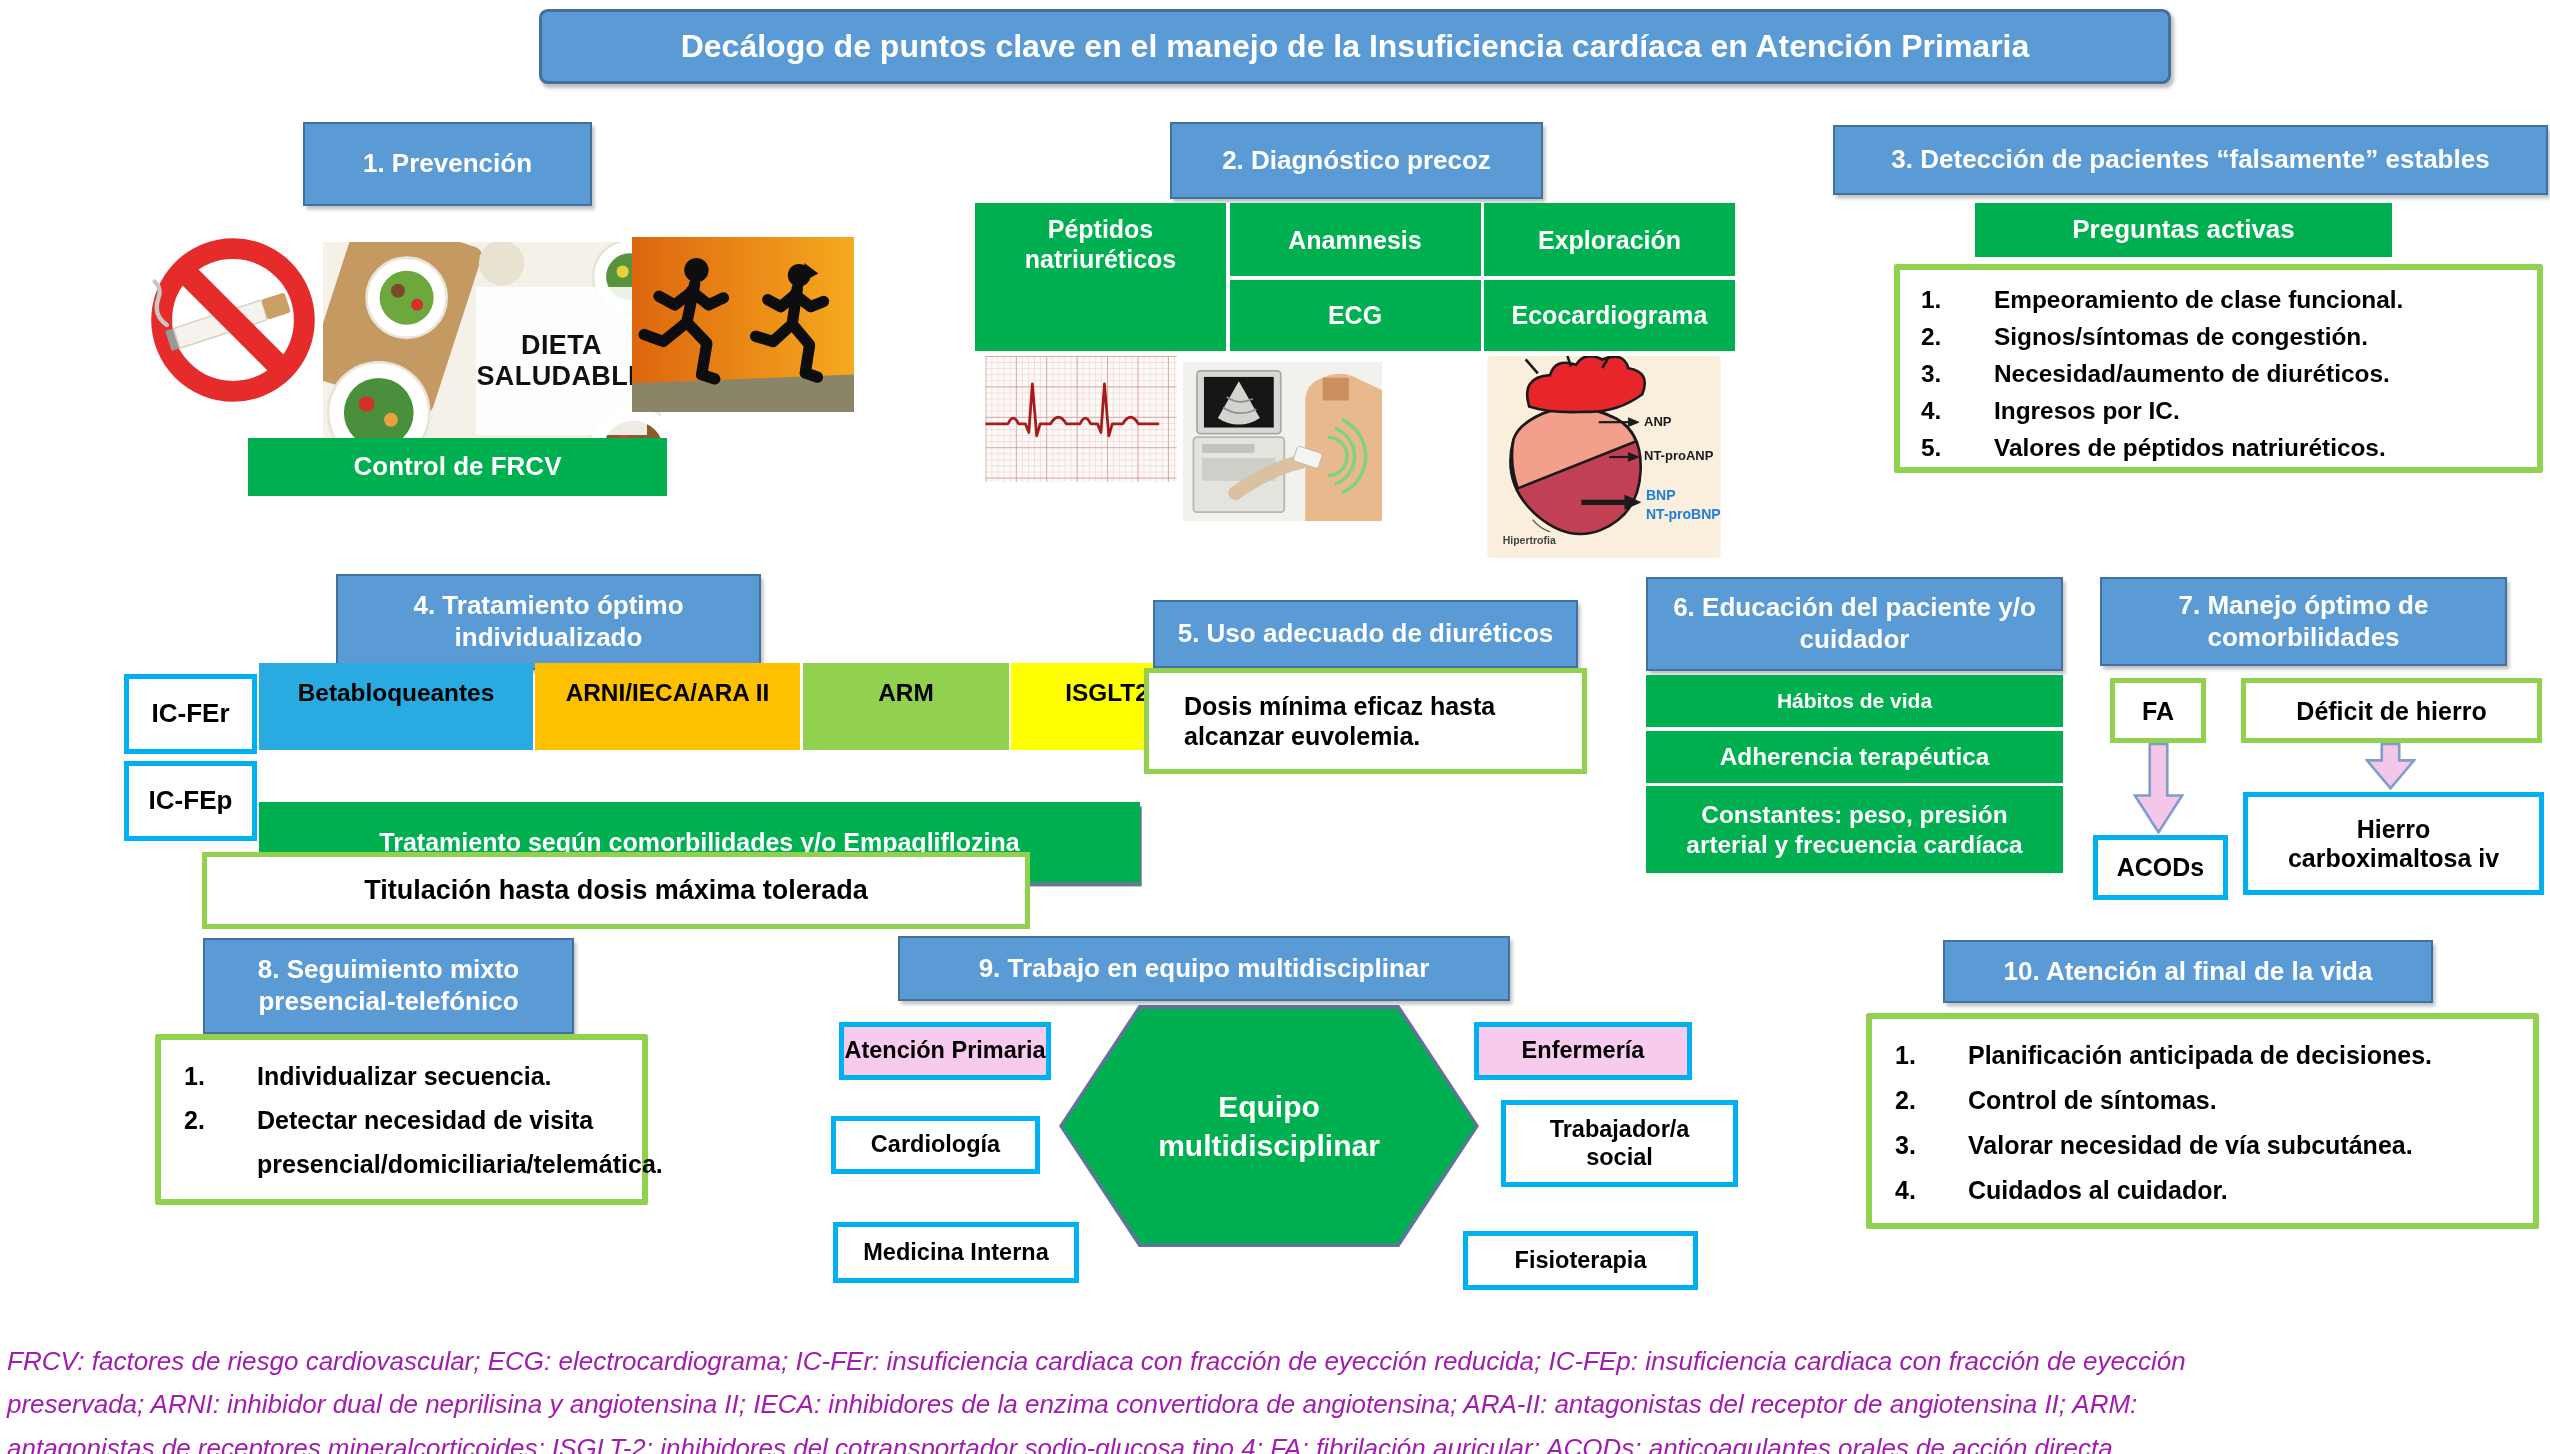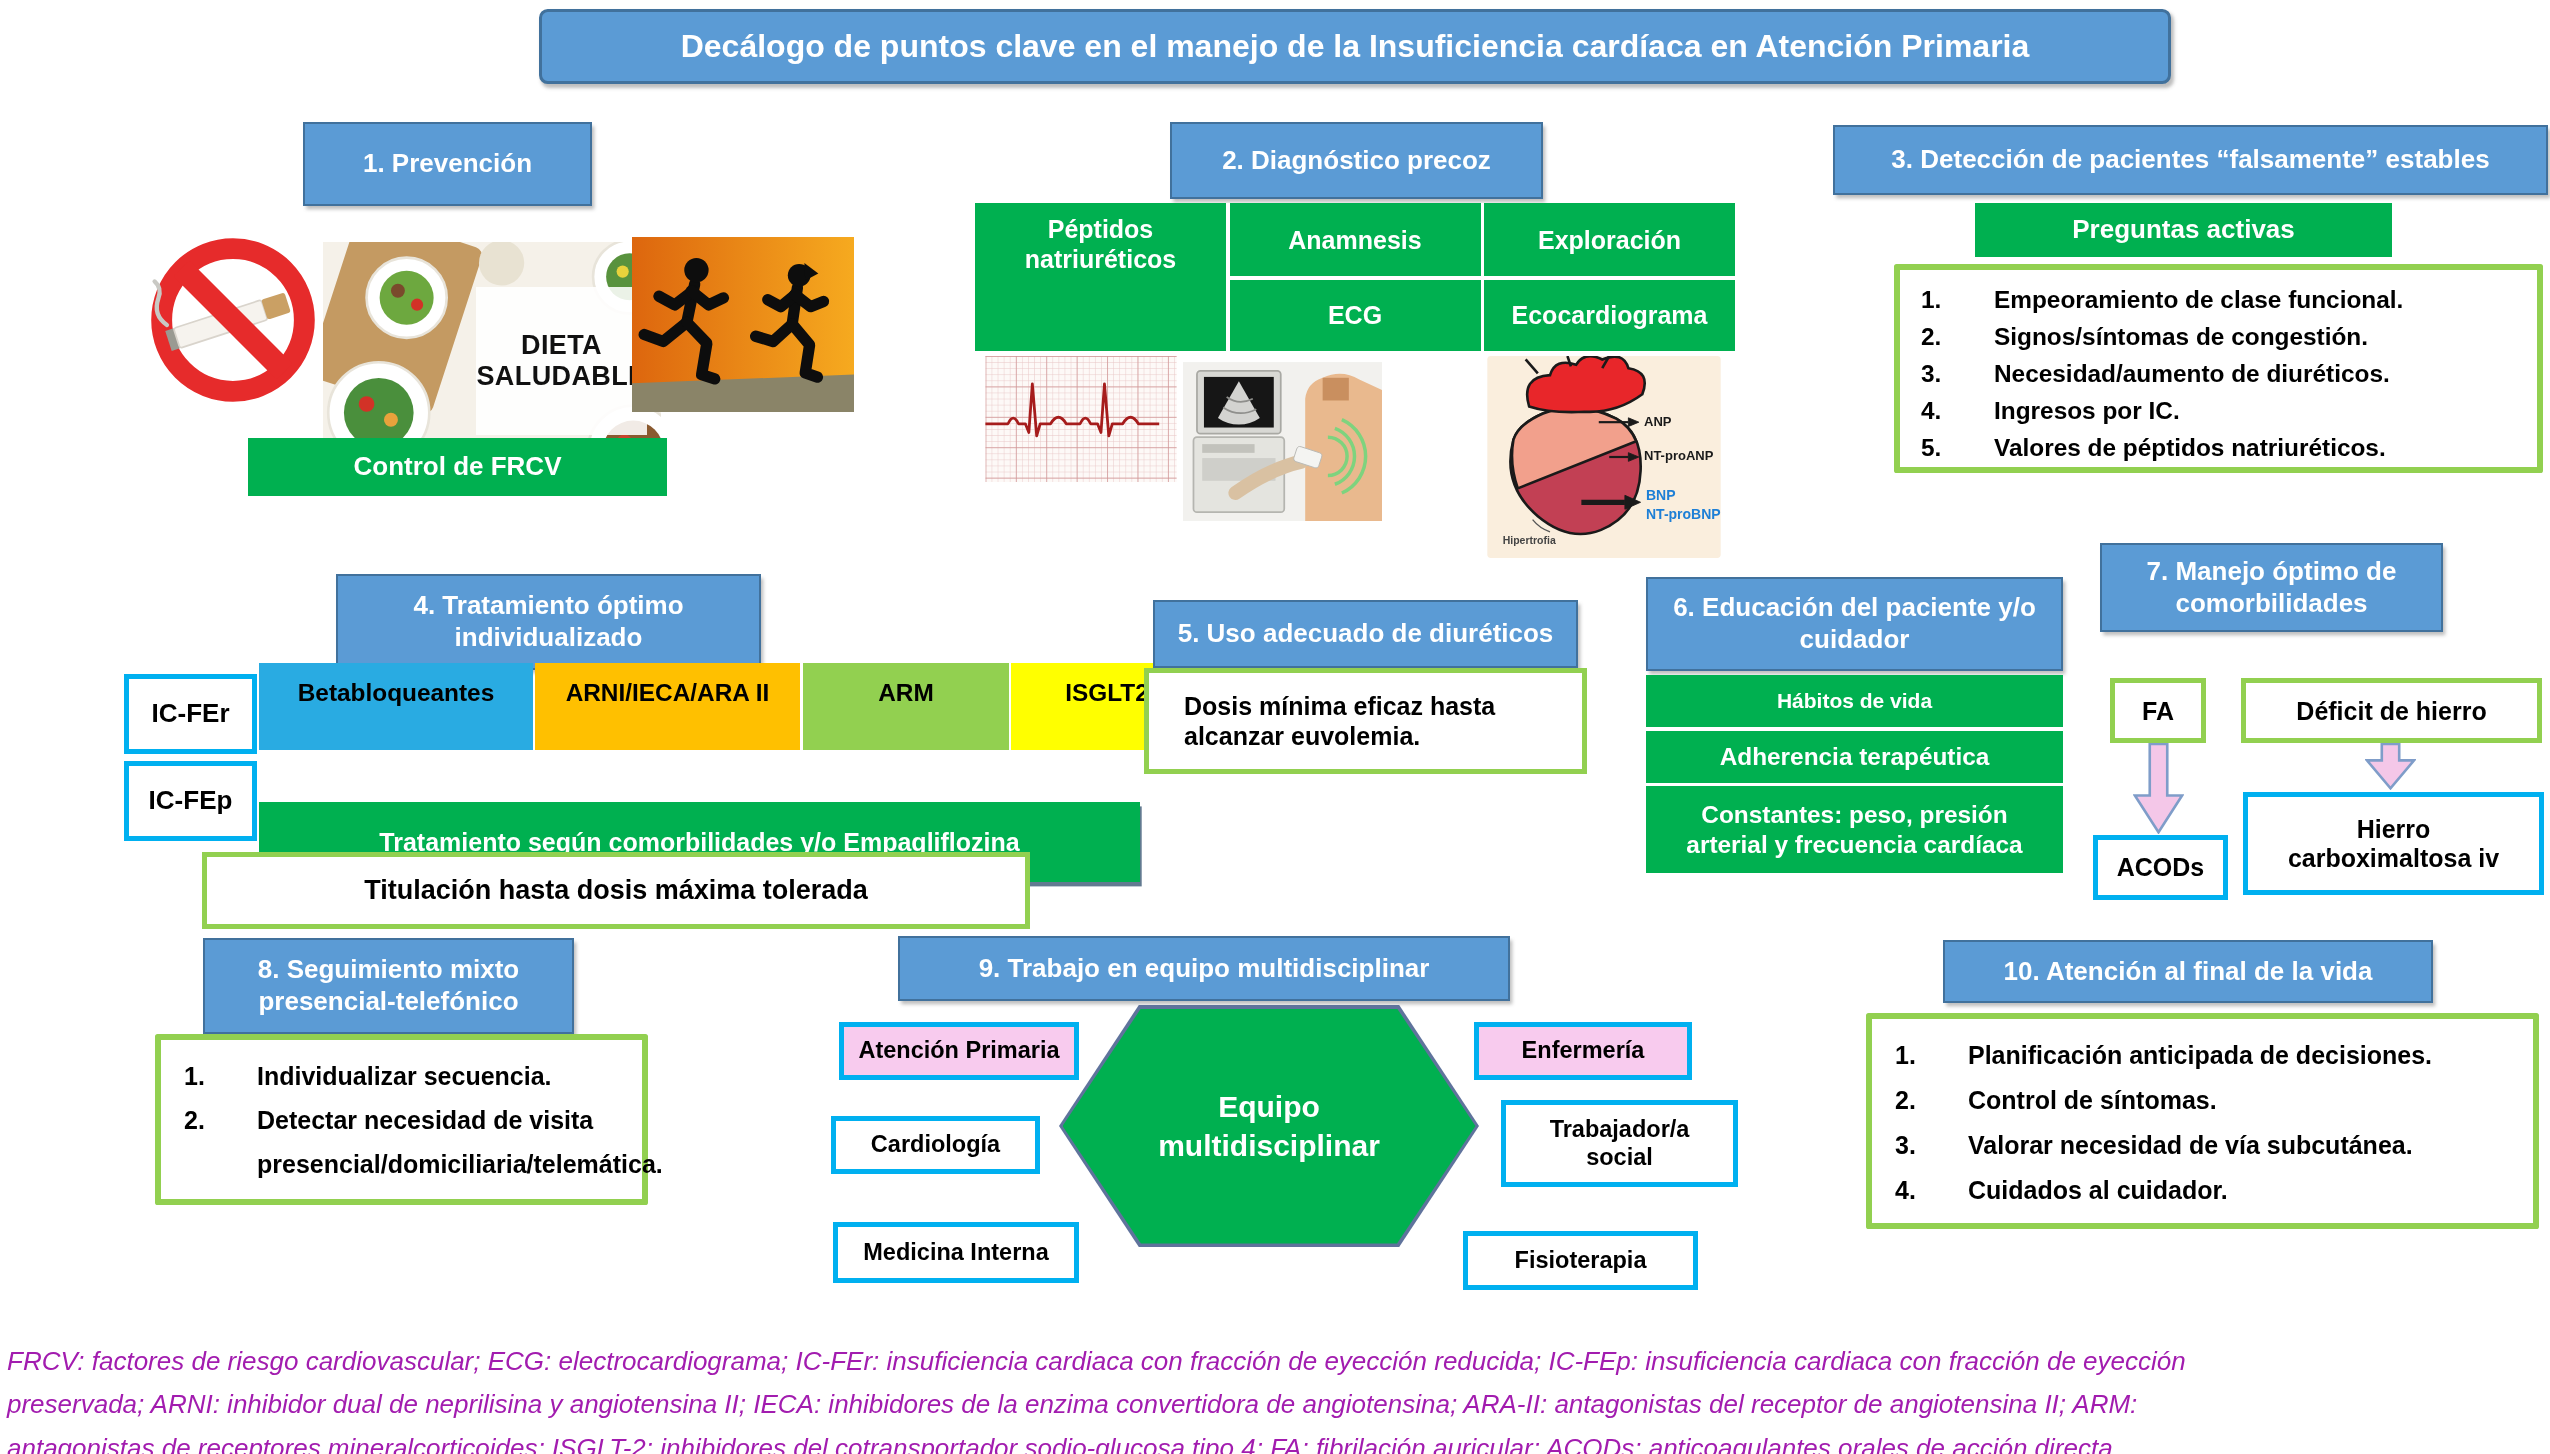"7. Manejo óptimo de comorbilidades" div.abs { top: 543px -> 577px; width: 343px -> 407px }
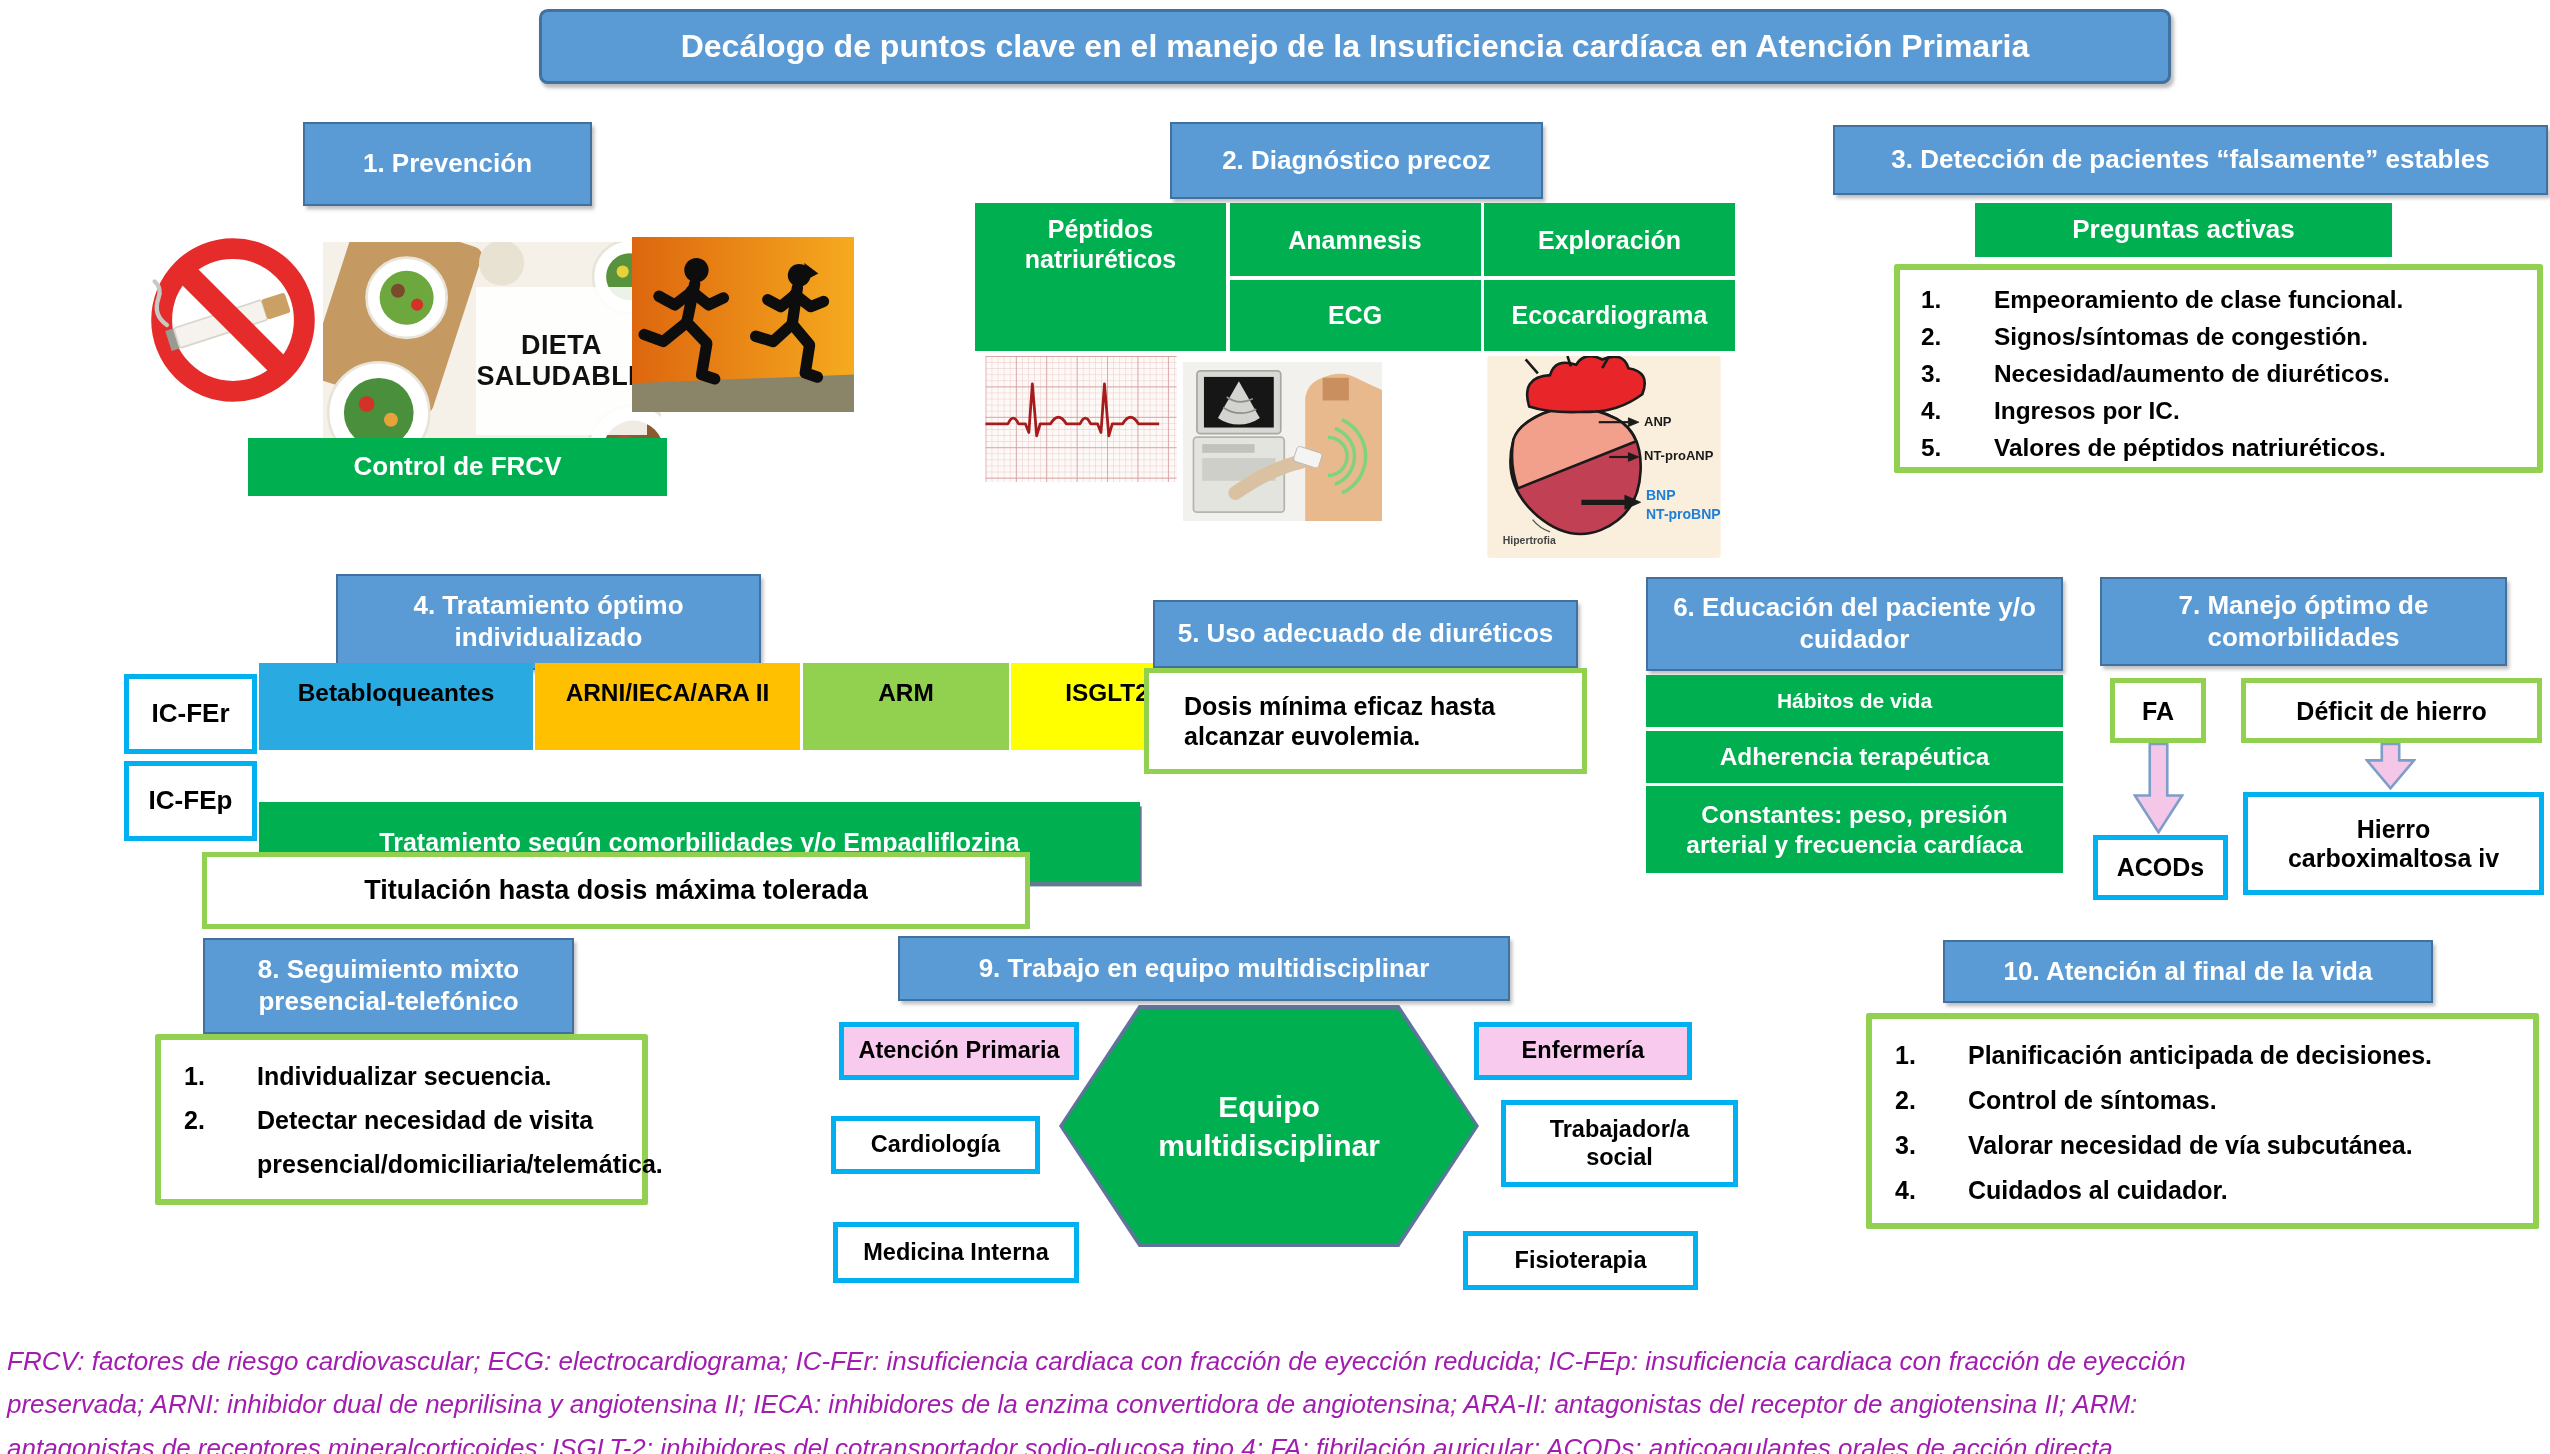"Atención Primaria" div.abs { width: 240px -> 212px }
